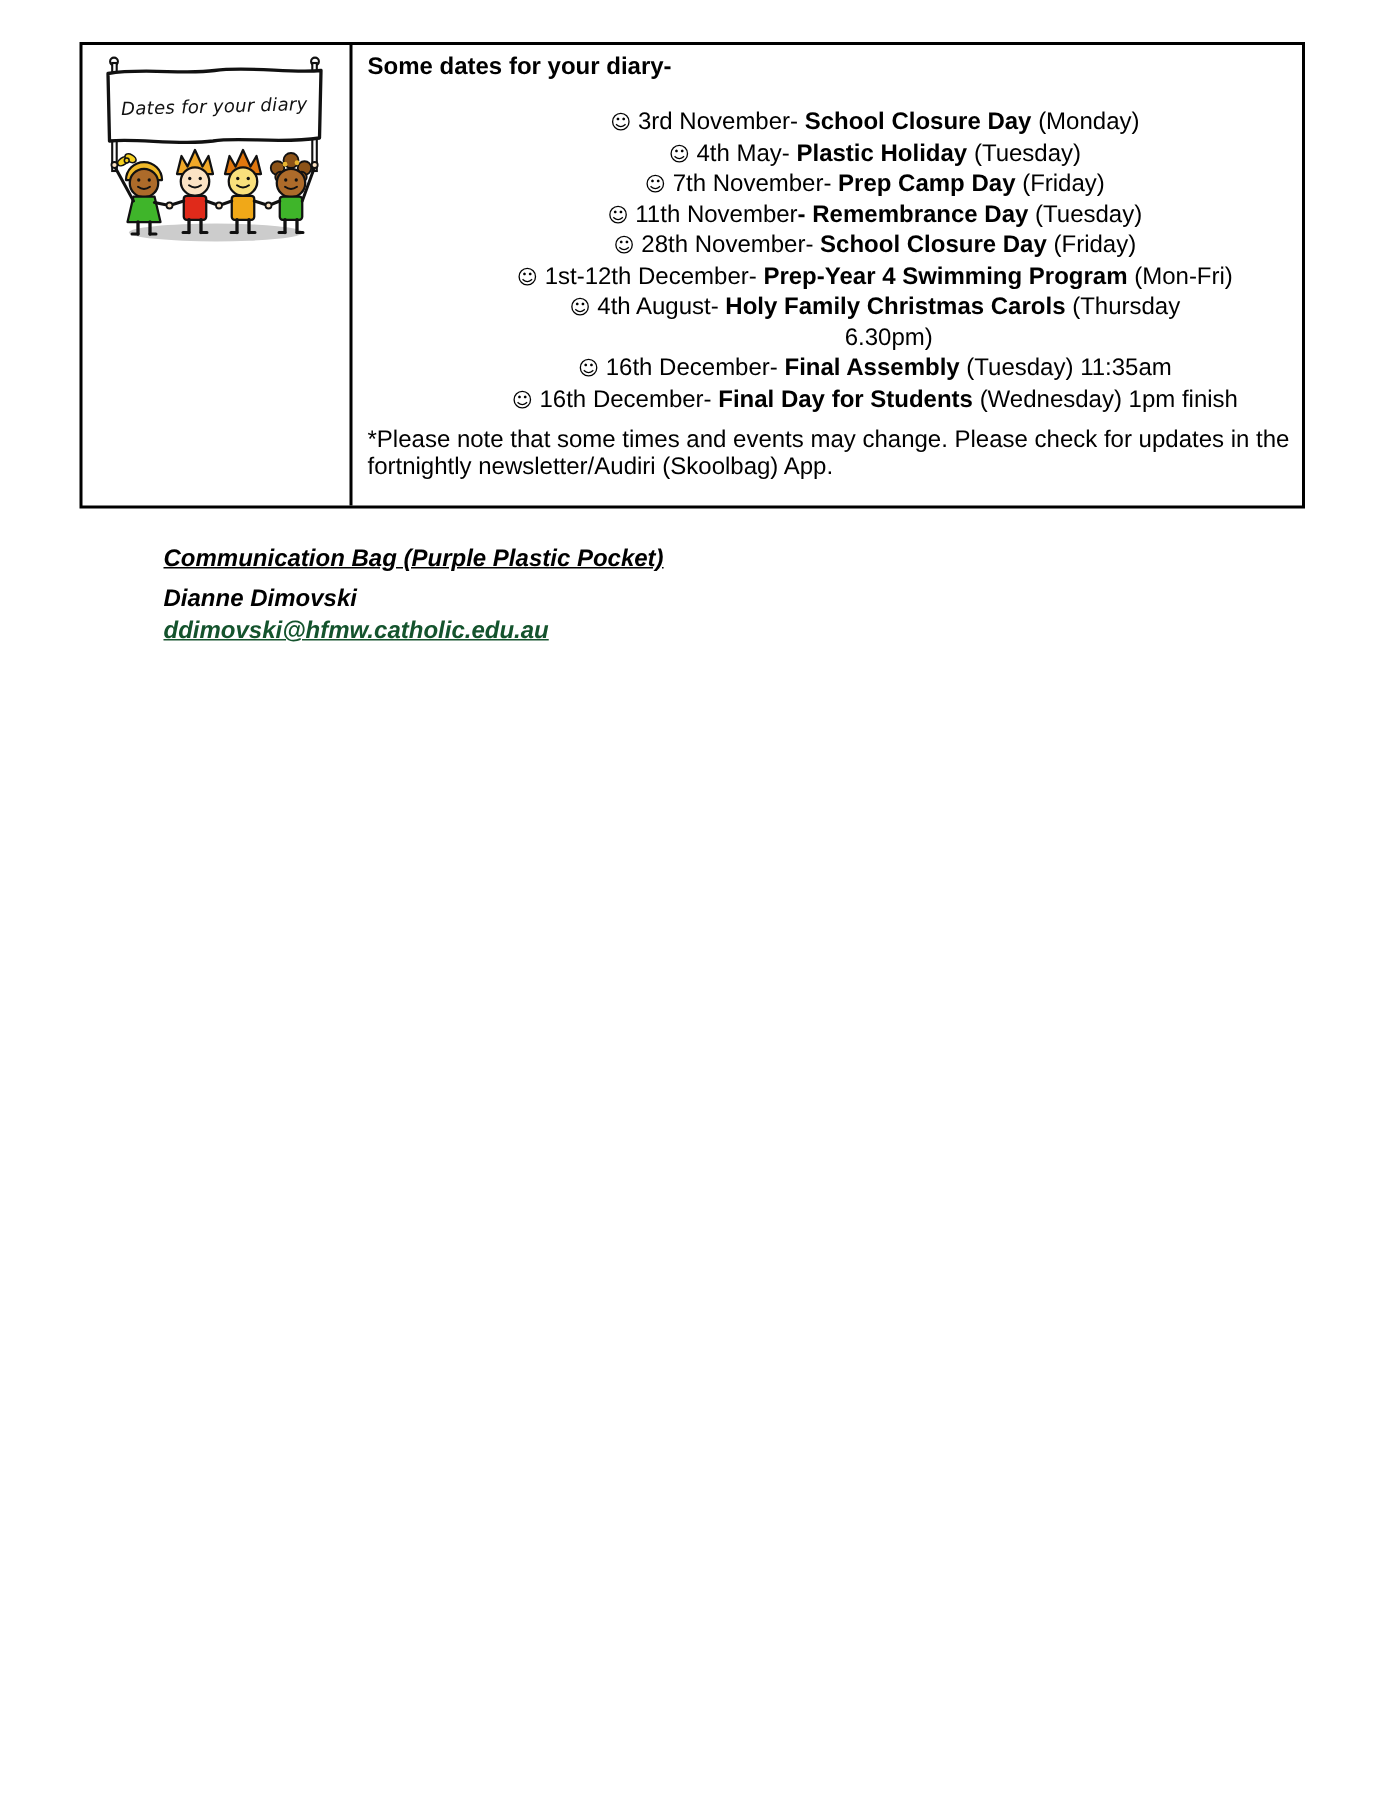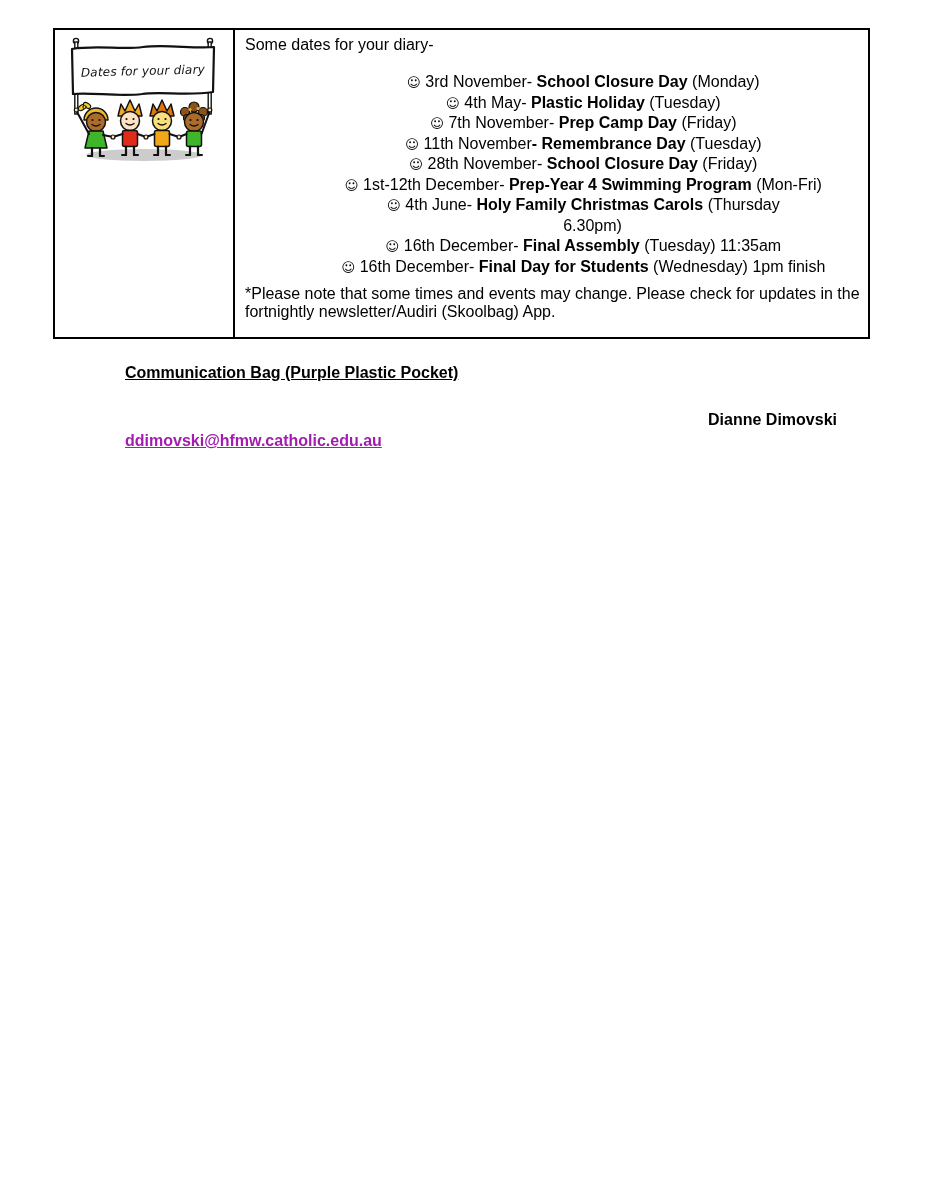"Some dates for your diary-" .cell-heading { font-weight: normal -> bold }
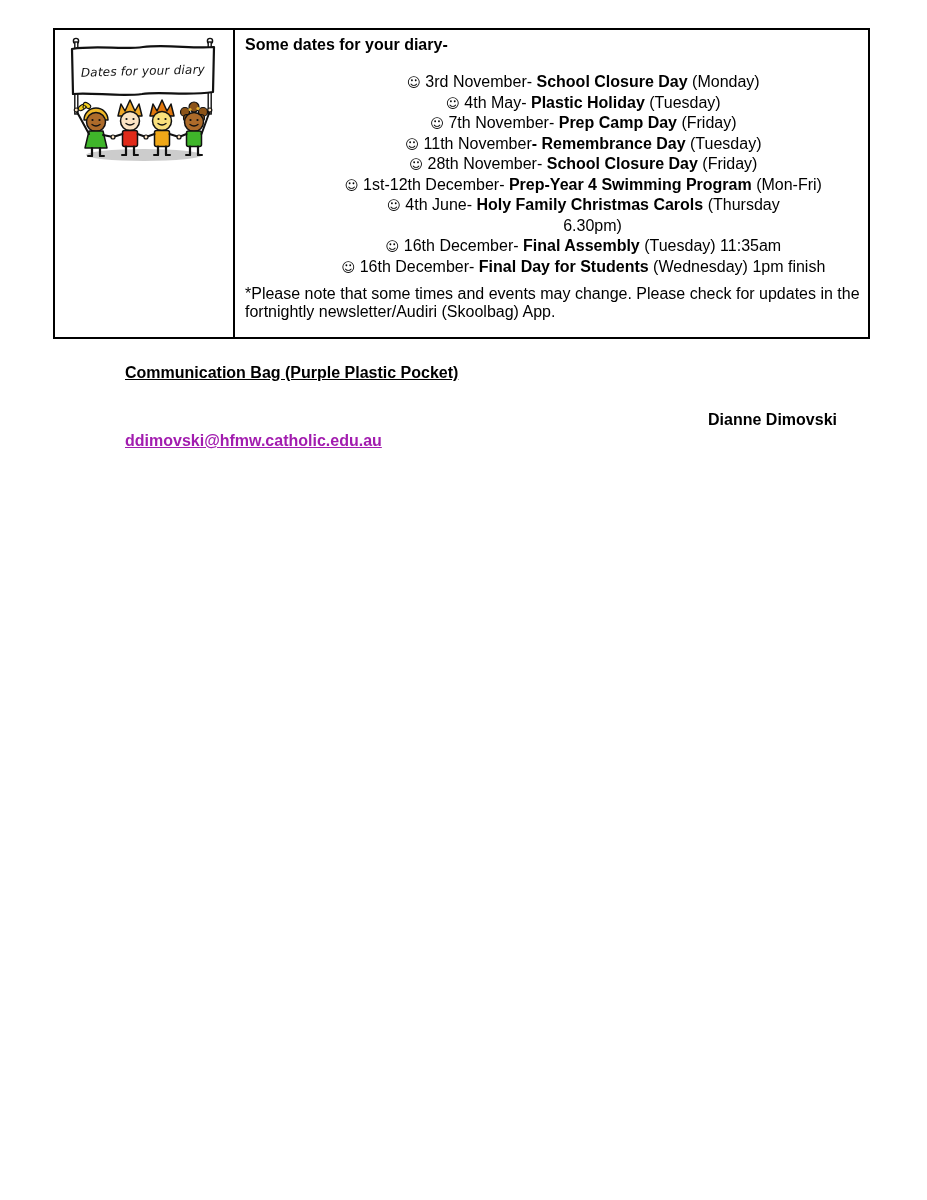"4th June-" span { text: June- -> August- }
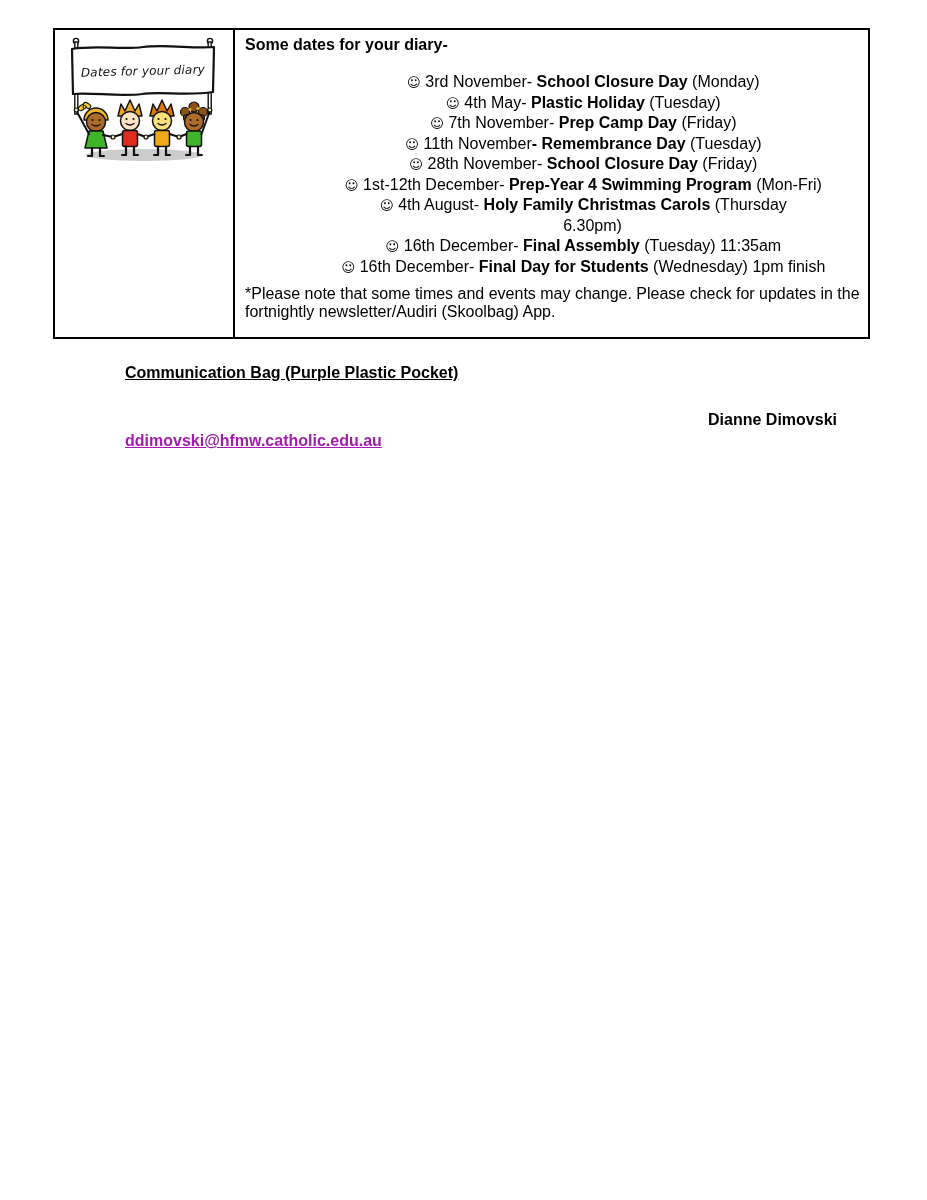"Communication Bag (Purple Plastic" .comm { font-style: none -> italic; left: 125px -> 109px }
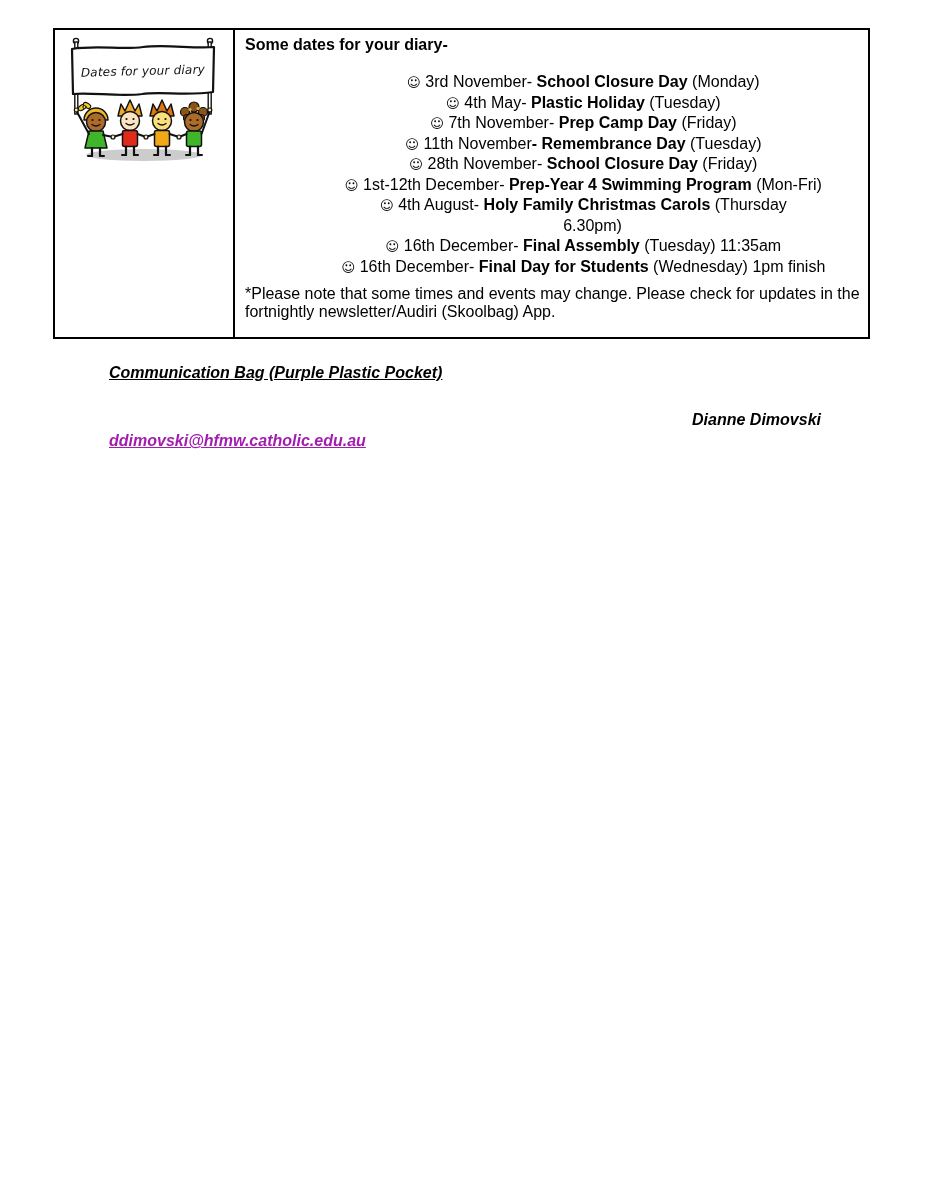"Dianne Dimovski" .contact-name { margin-top: 26px -> 6px; text-align: right -> none }
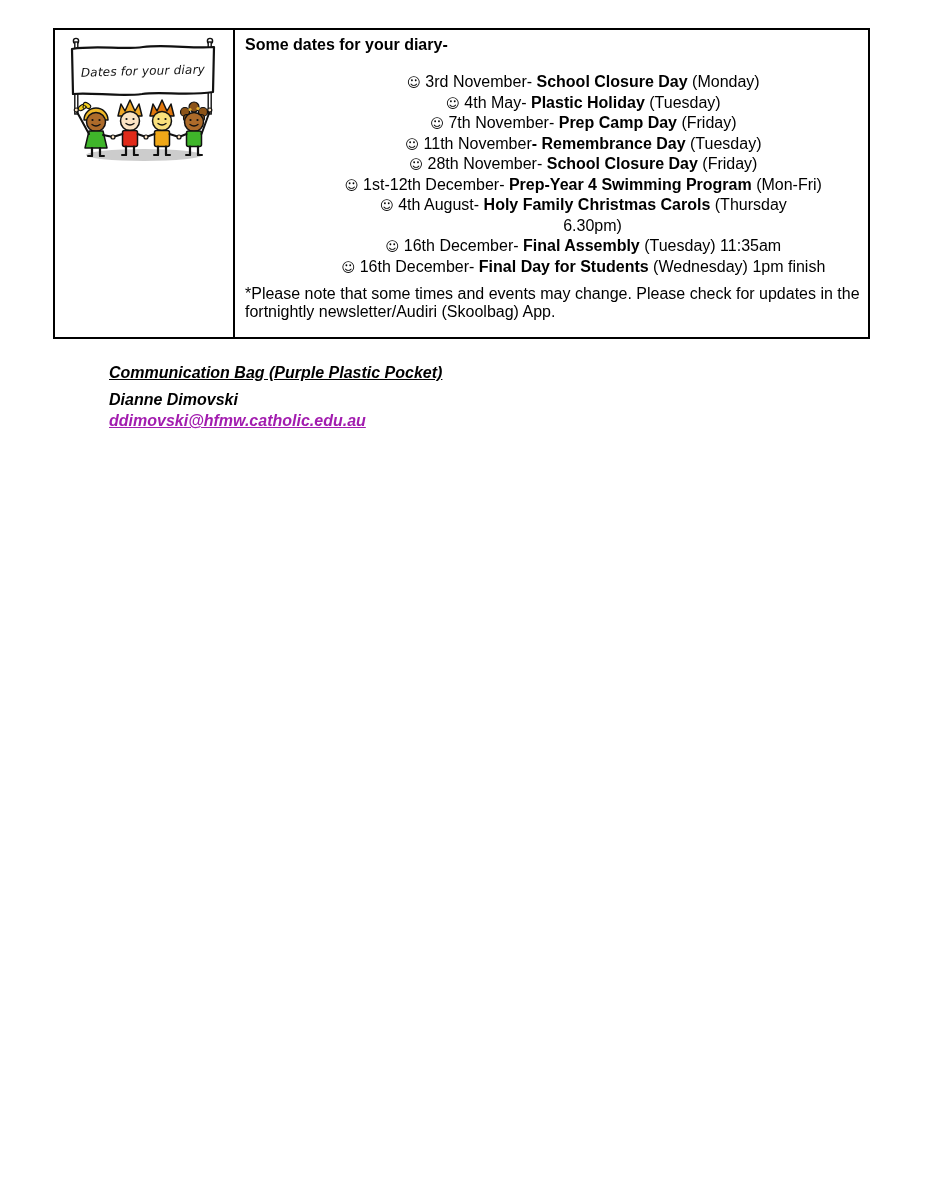"ddimovski@hfmw.catholic.edu.au" a.contact-email { color: #a21caf -> #14532d }
